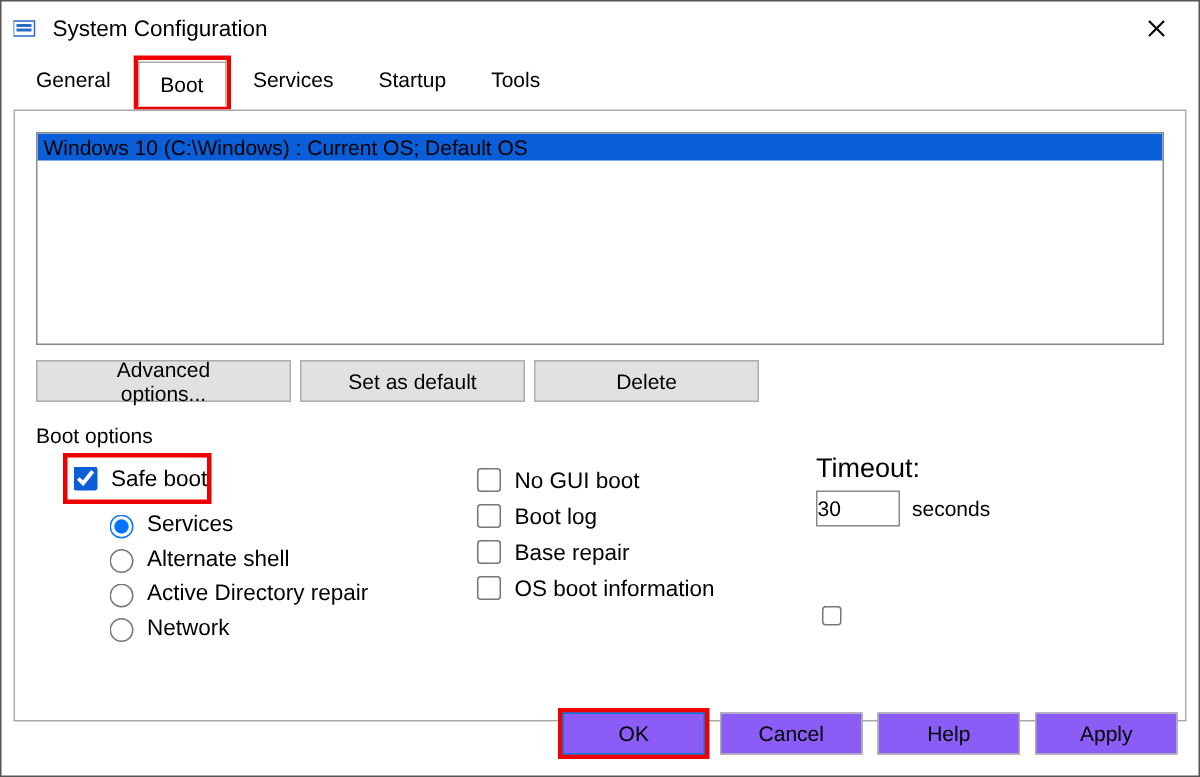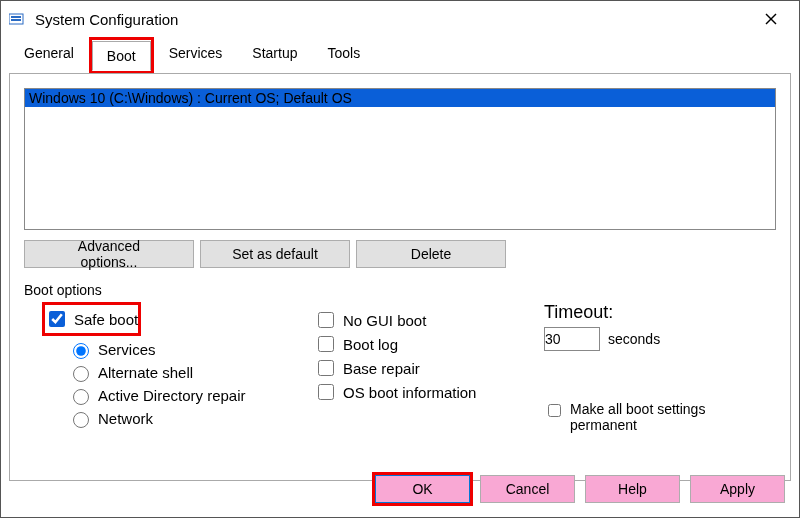"Make all boot settings permanent" span { html: <span>Make all boot settings permanent</span> -> none }
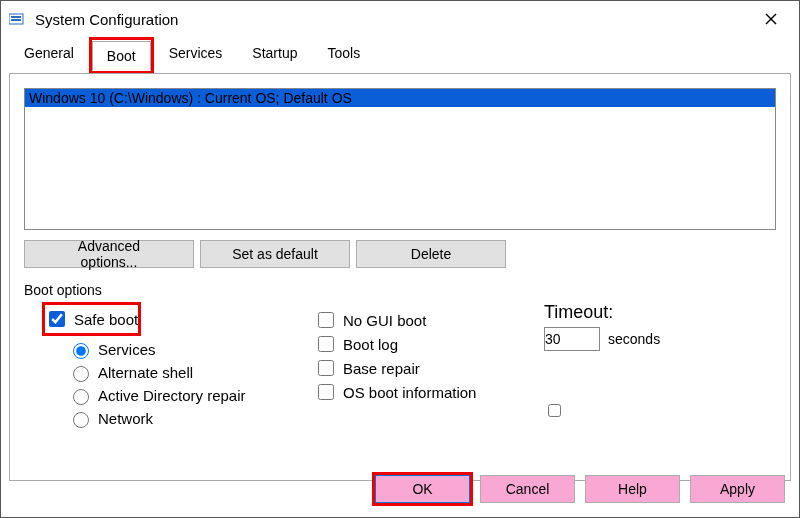"OK" .fbtn { background: #f9a8d4 -> #8b5cf6 }
